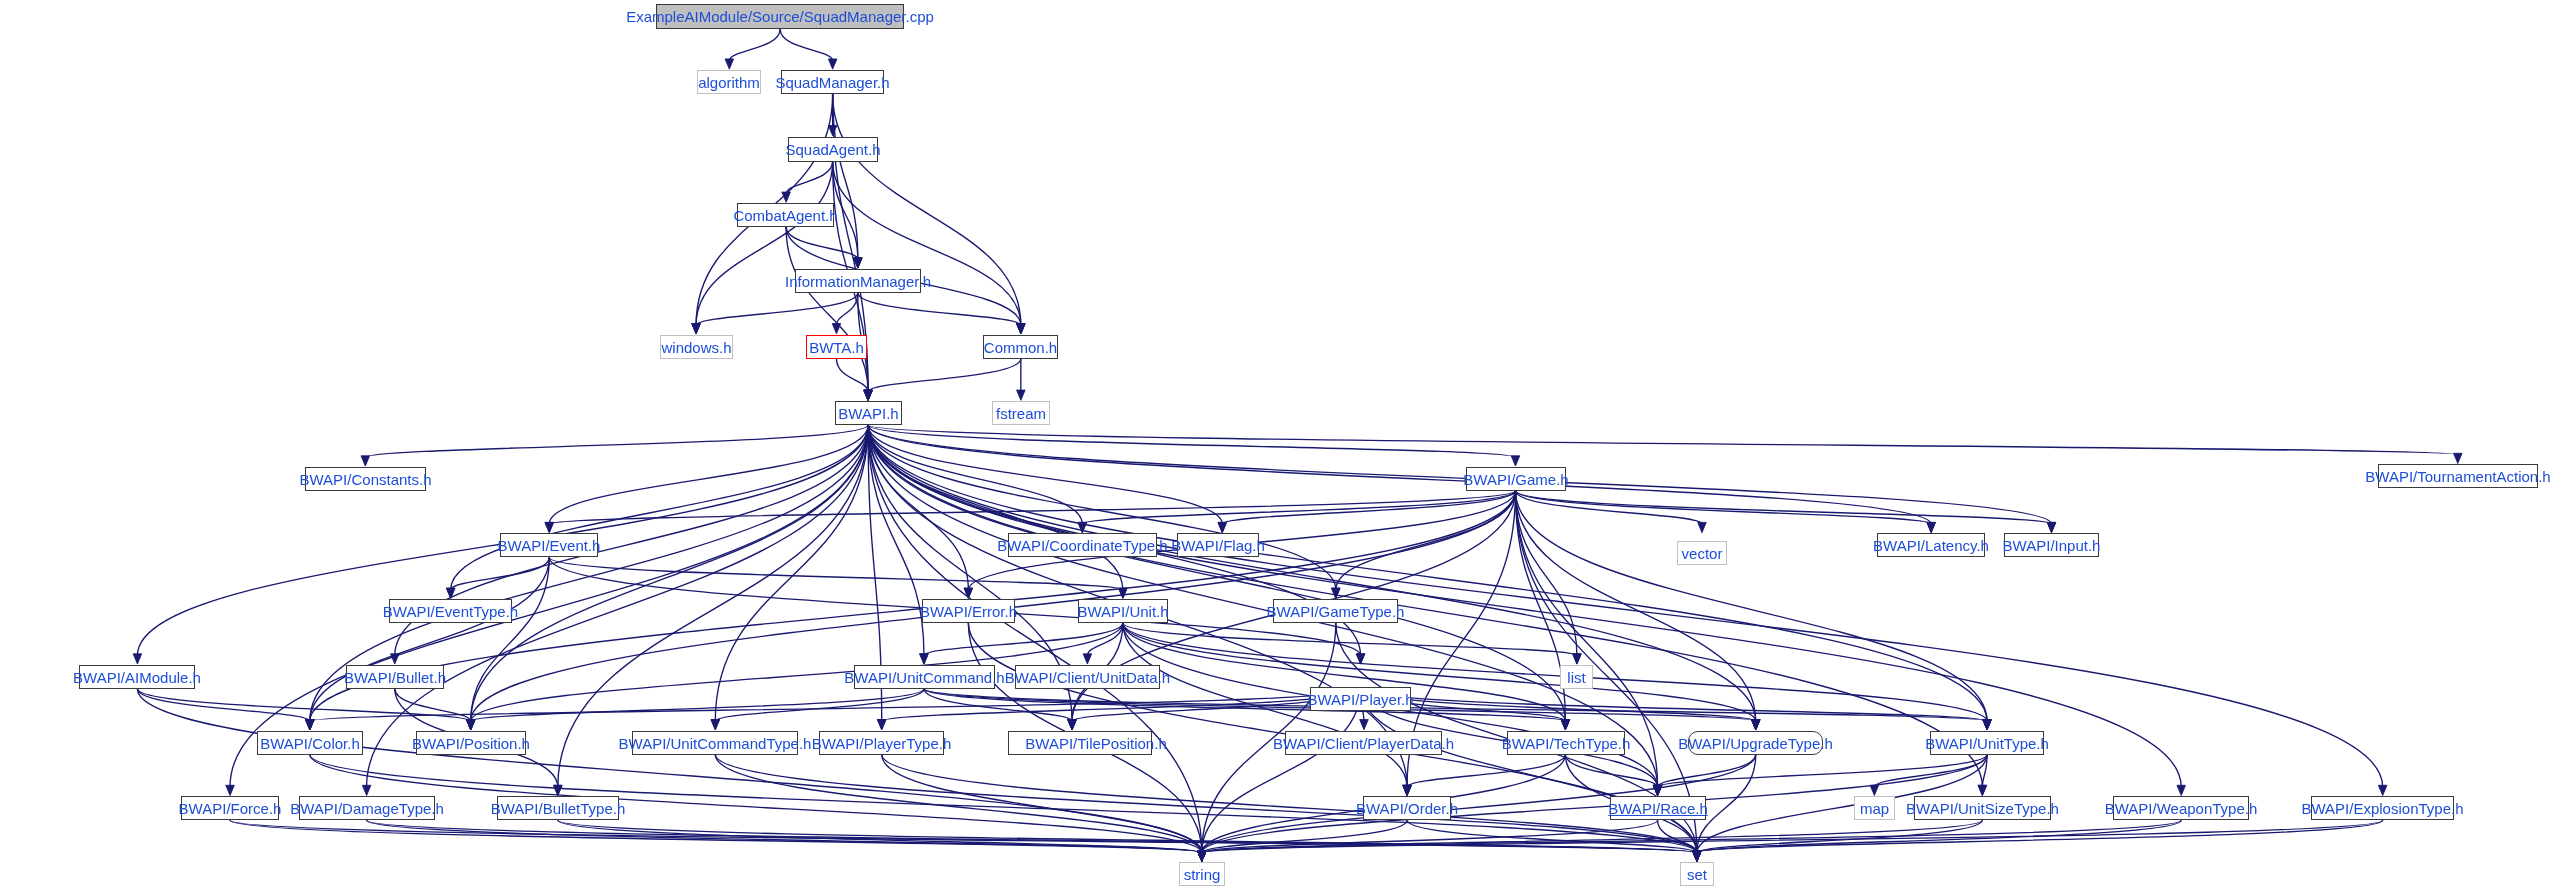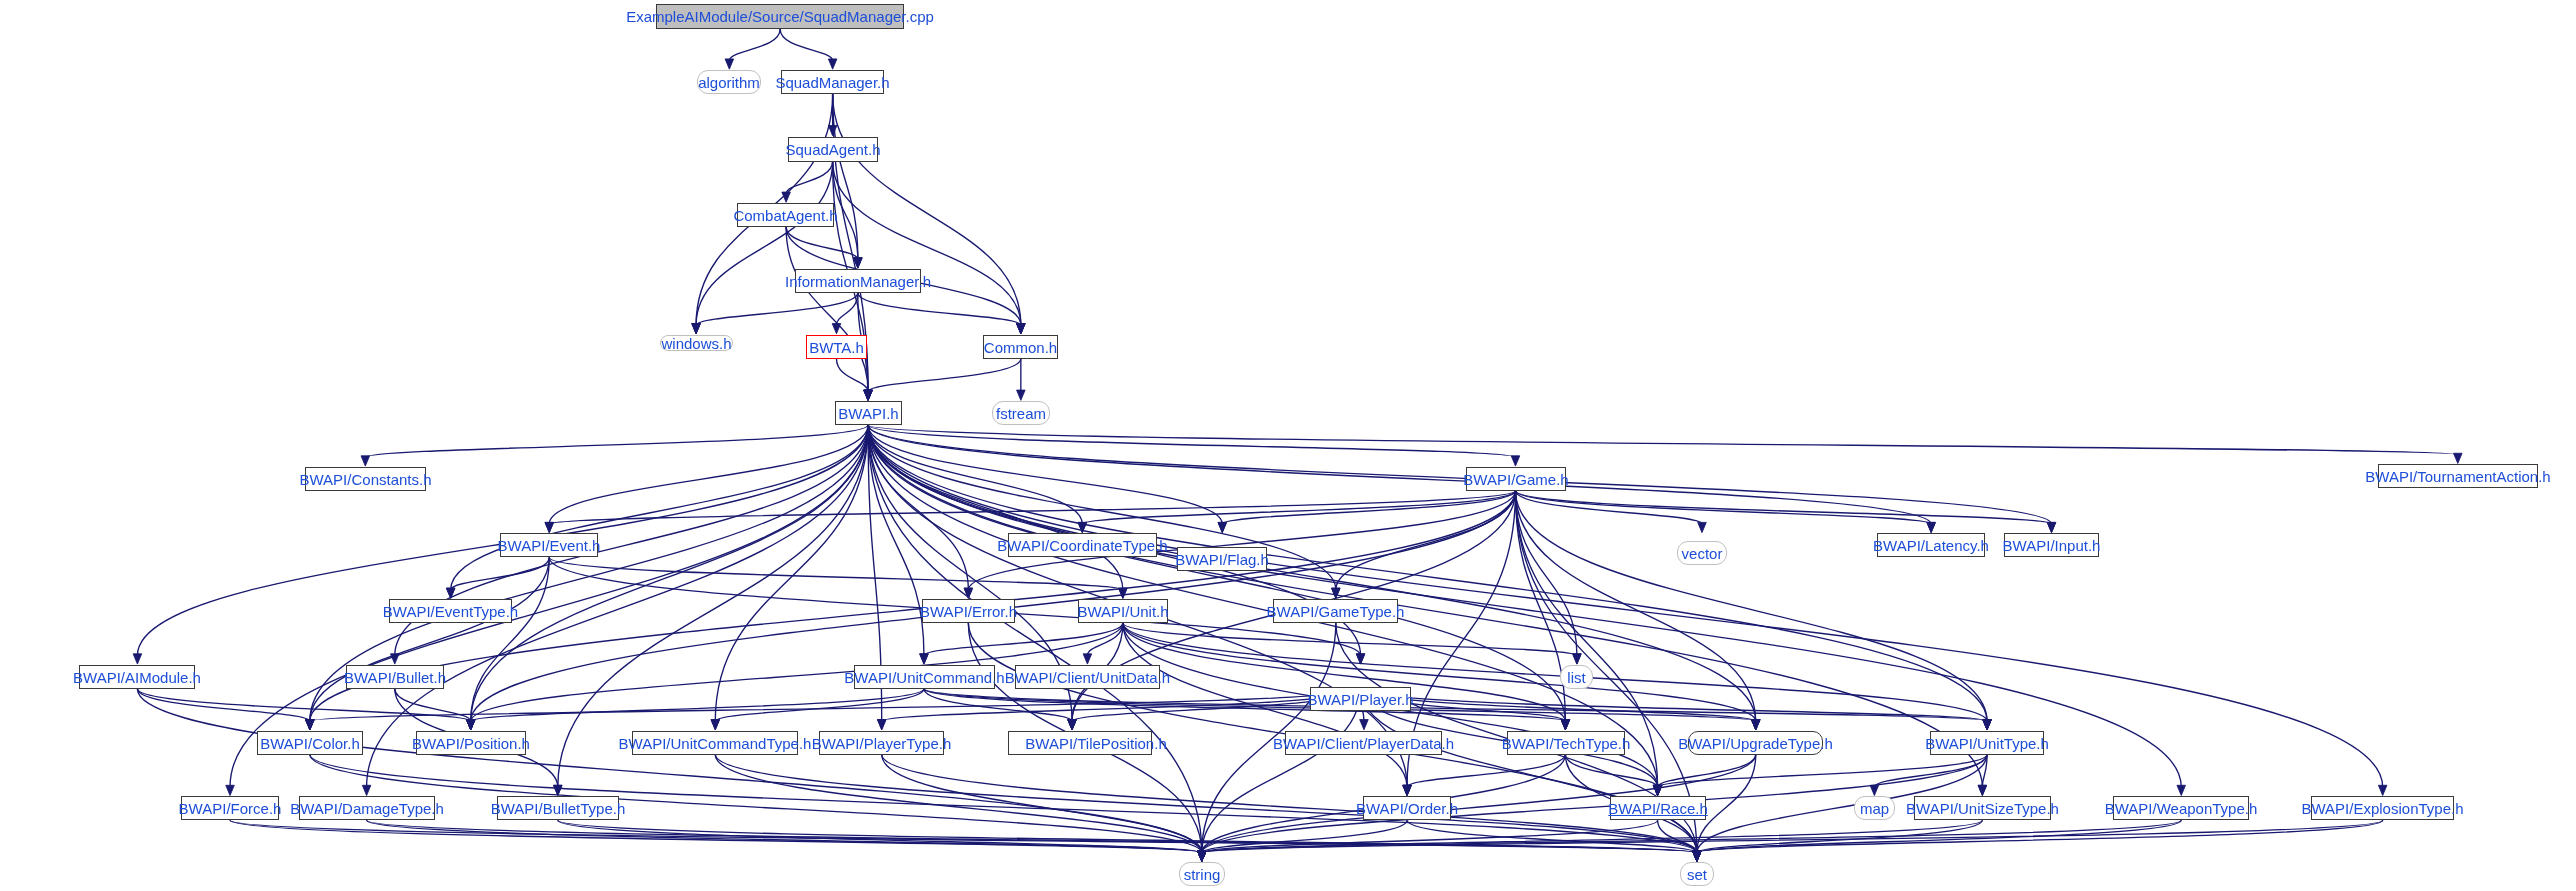"algorithm" .node.sys { border-radius: 11px -> none }
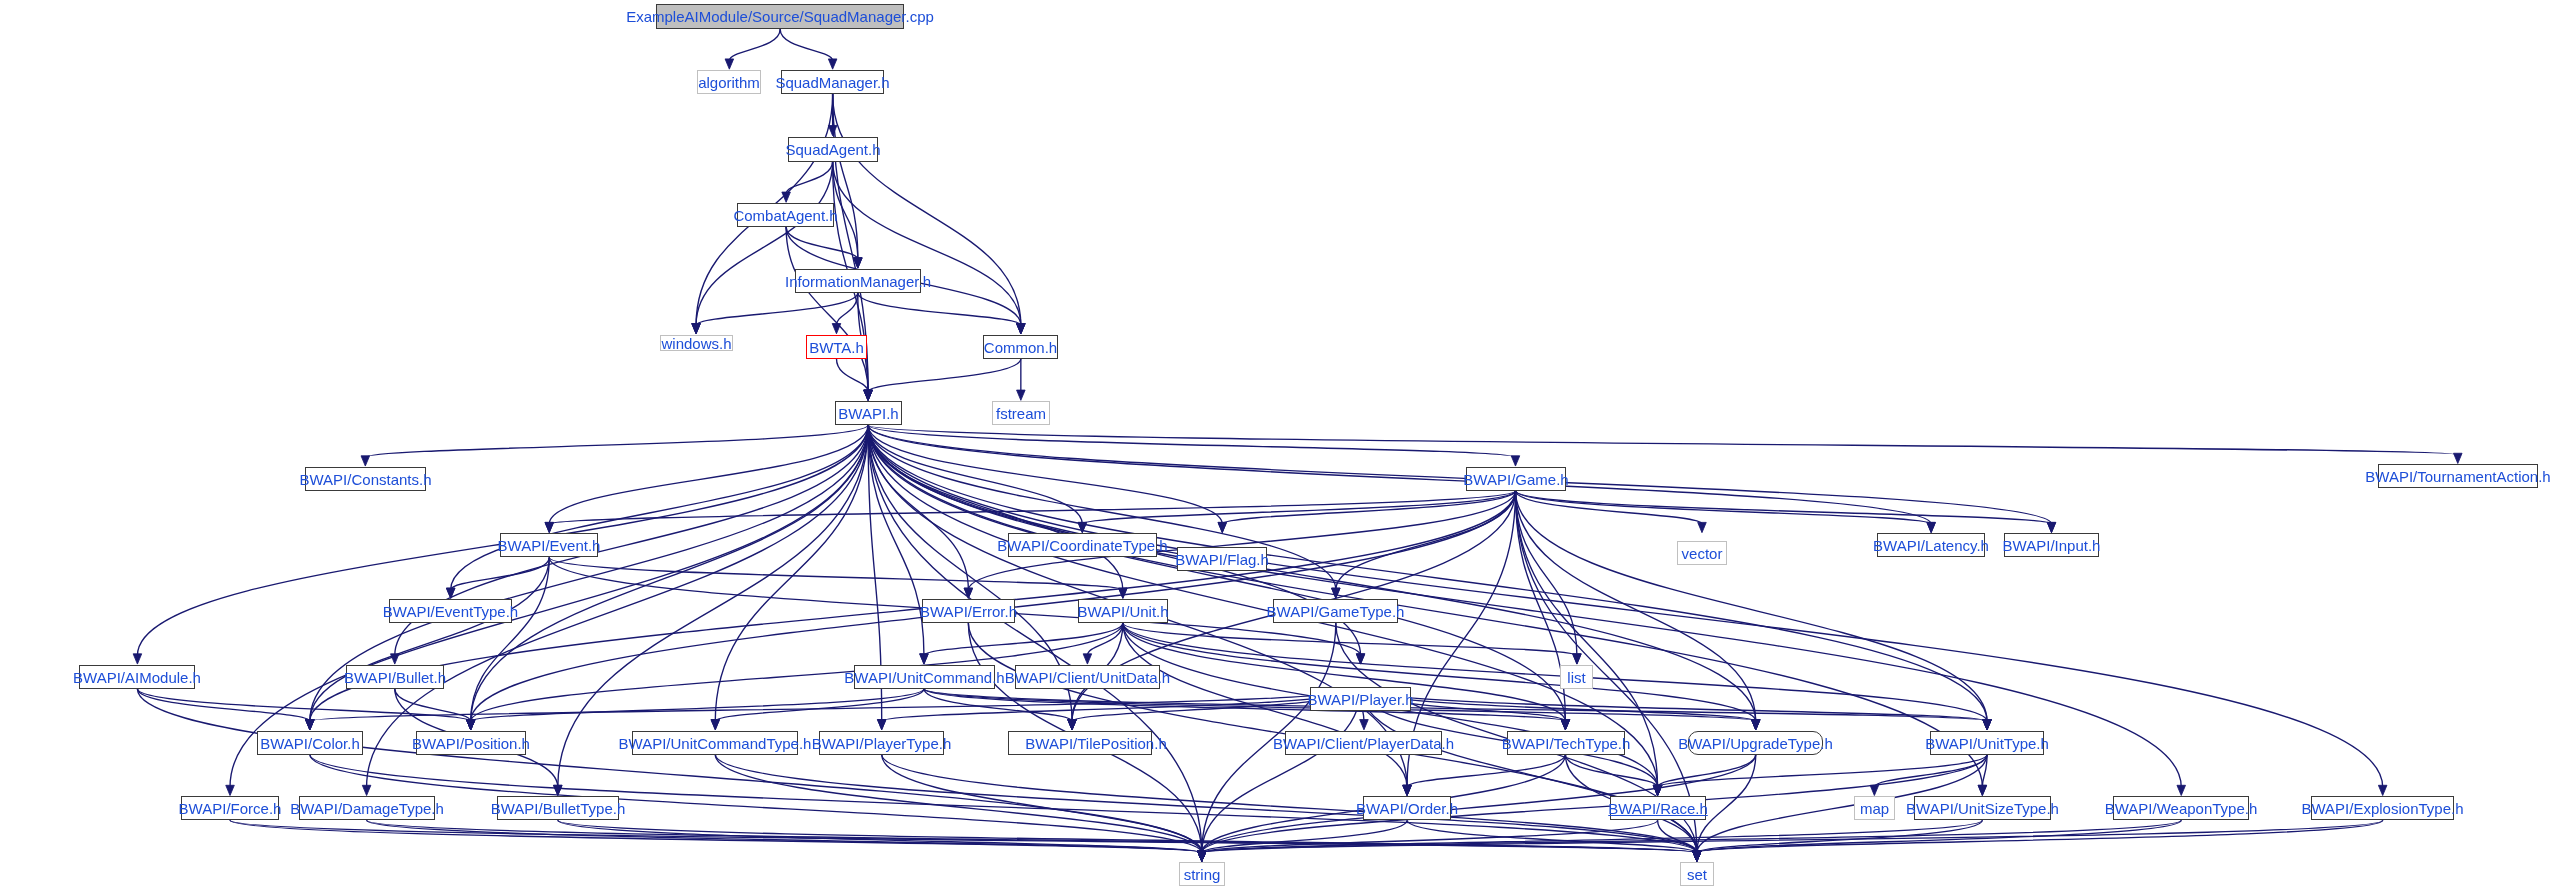"windows.h" div.node { height: 16px -> 24px }
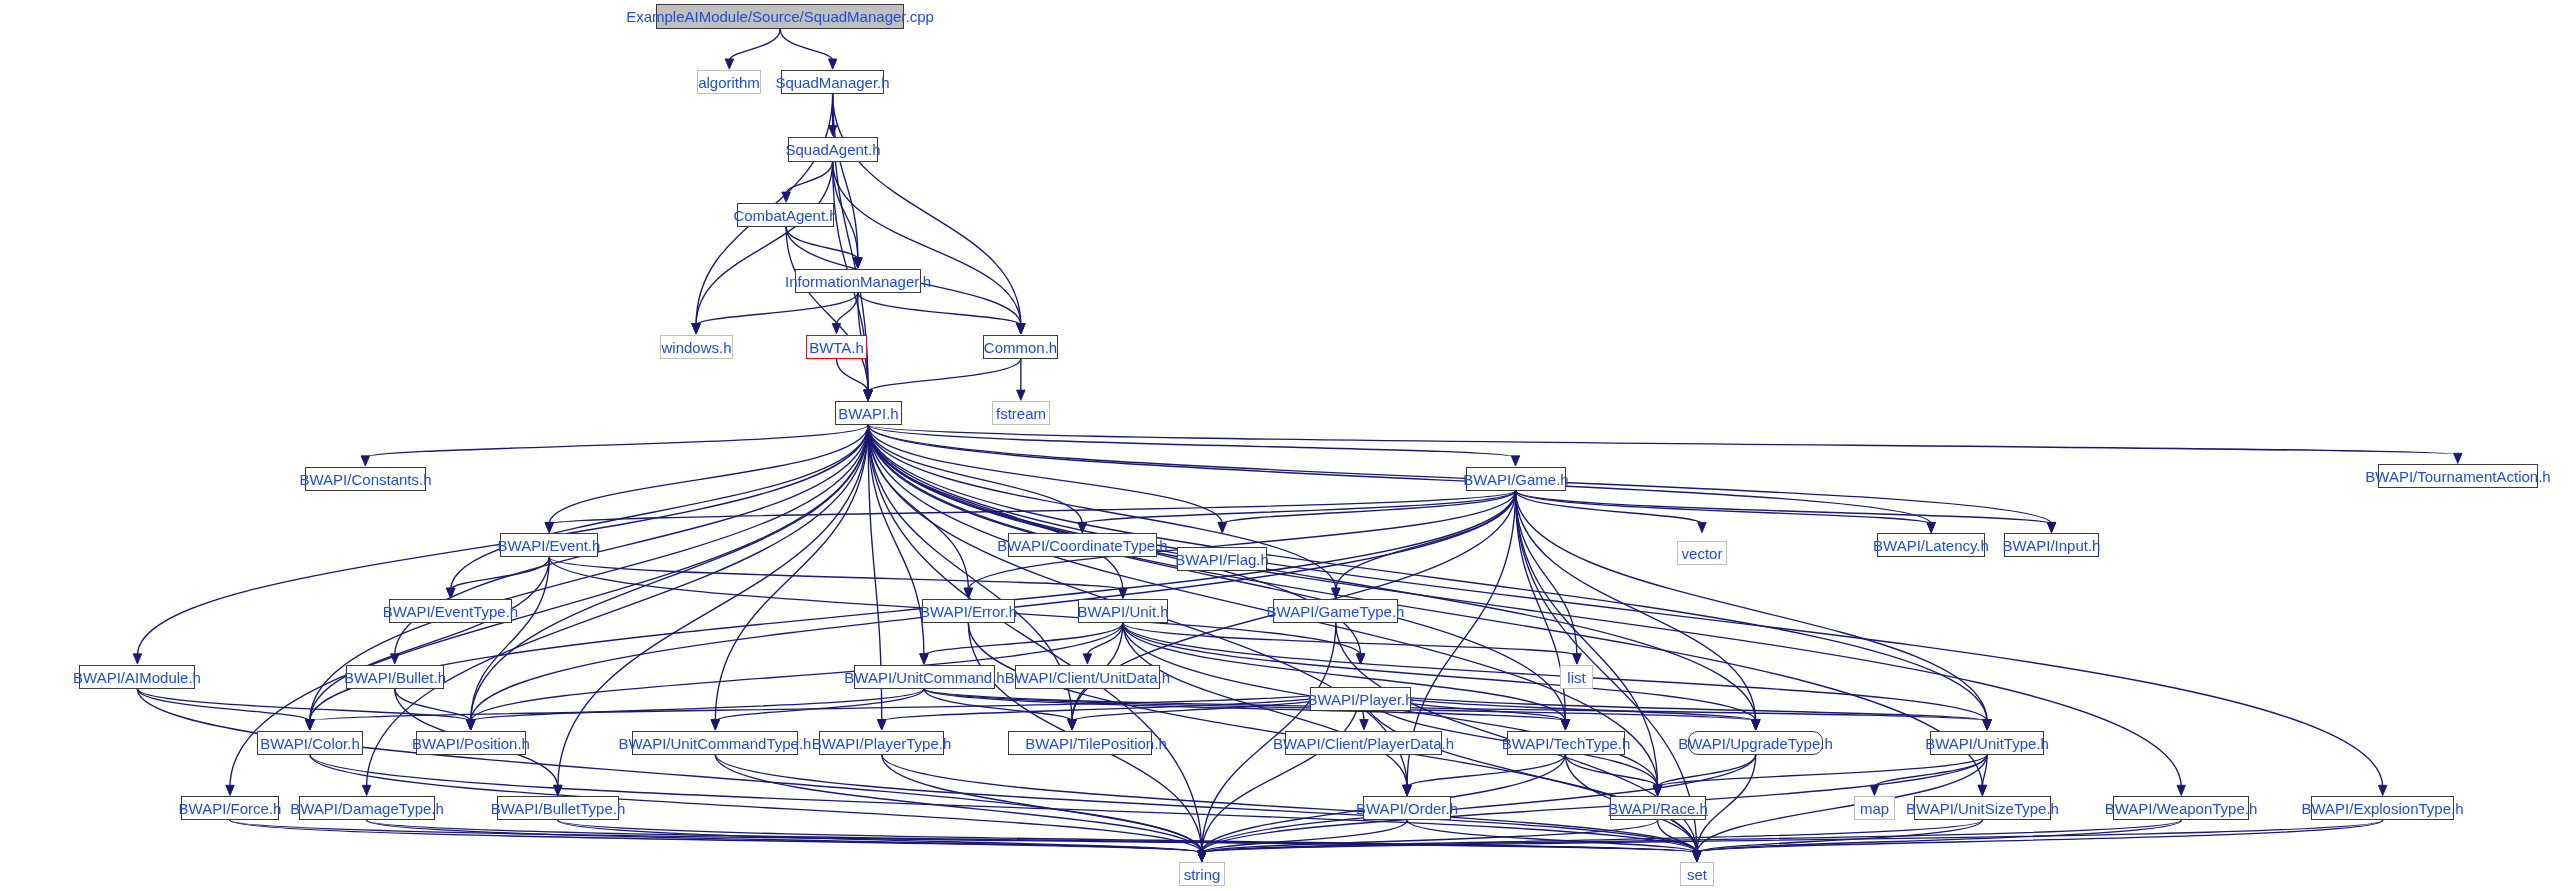"BWAPI/Flag.h" div.node { margin-top: 14px -> none; width: 90px -> 82px }
